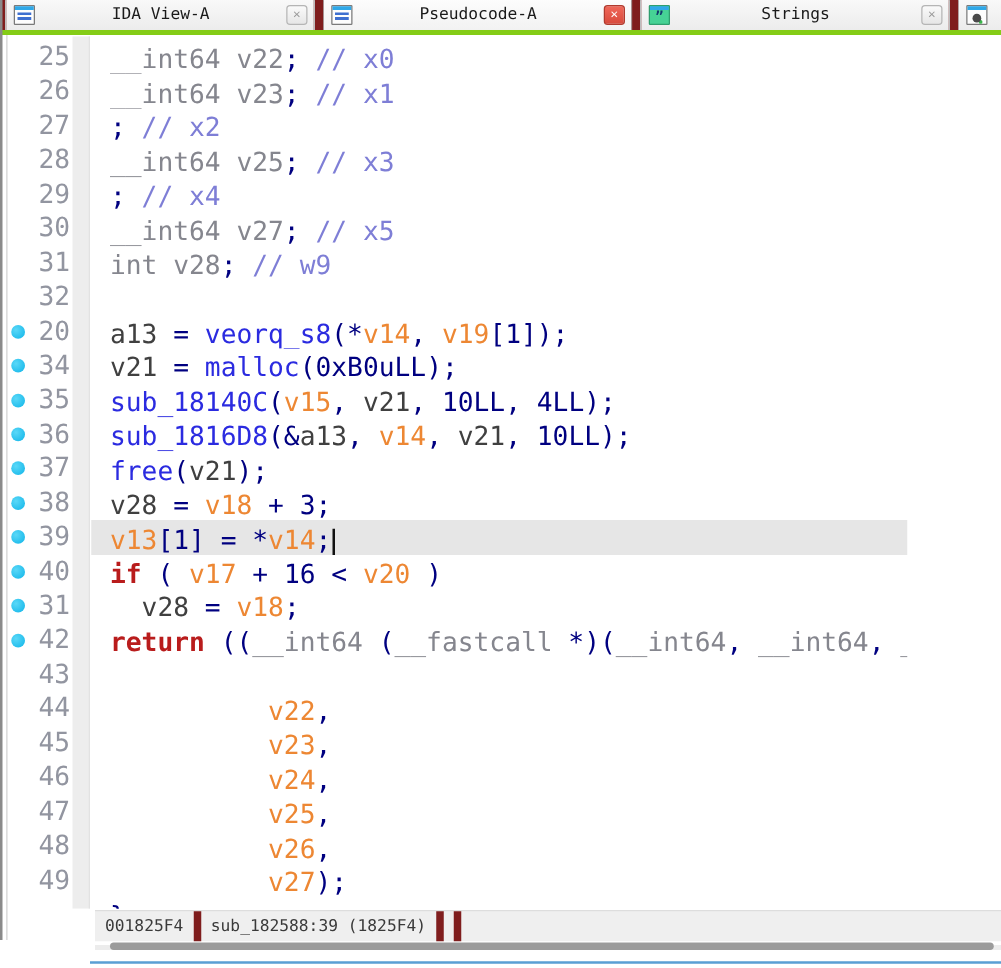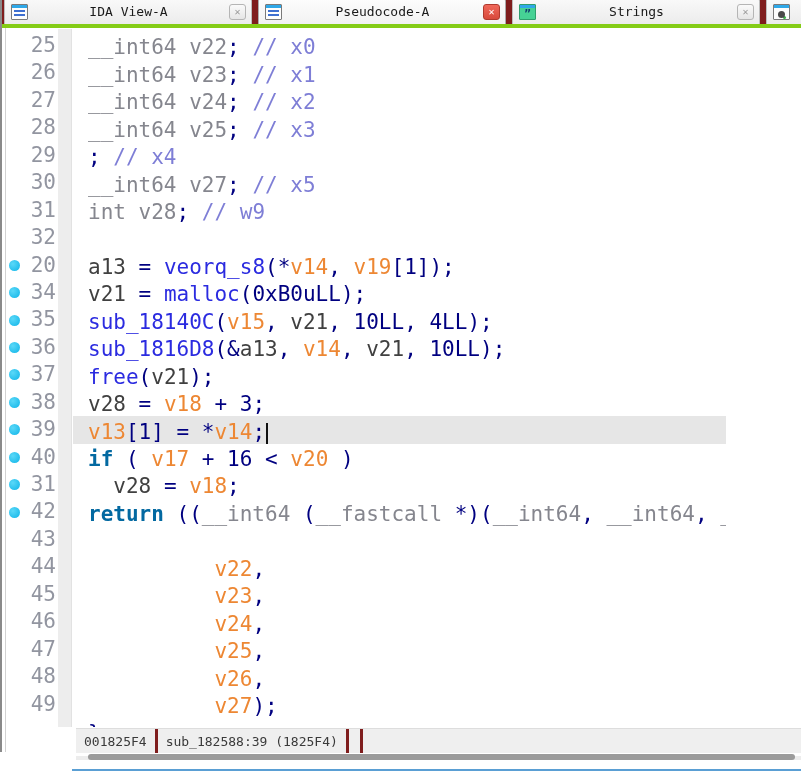"__int64 v24" span.sg-t { html: <span>__int64 v24</span> -> none }
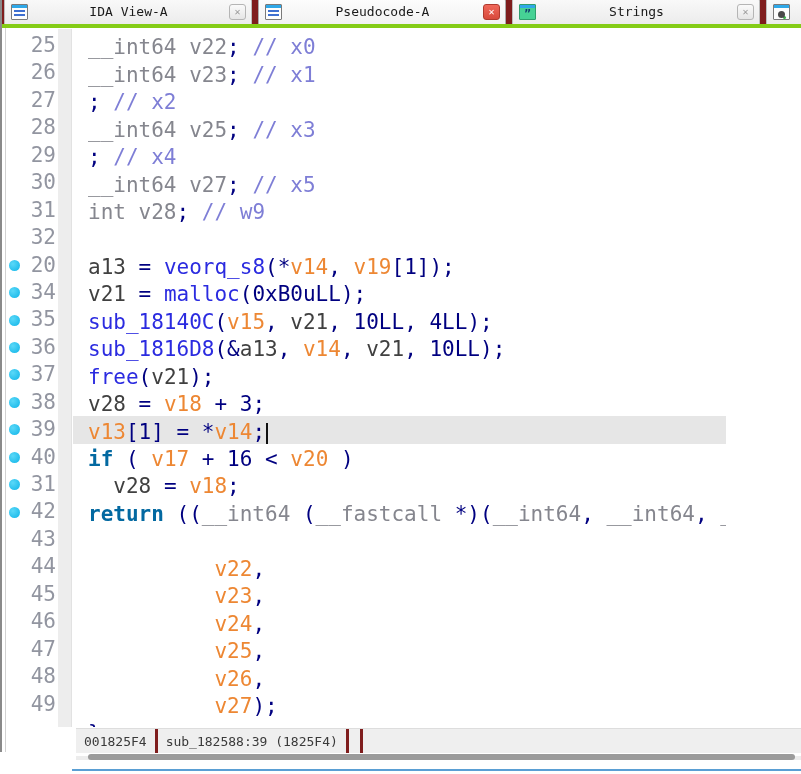"if" .sg-k { color: #0369a1 -> #b91c1c }
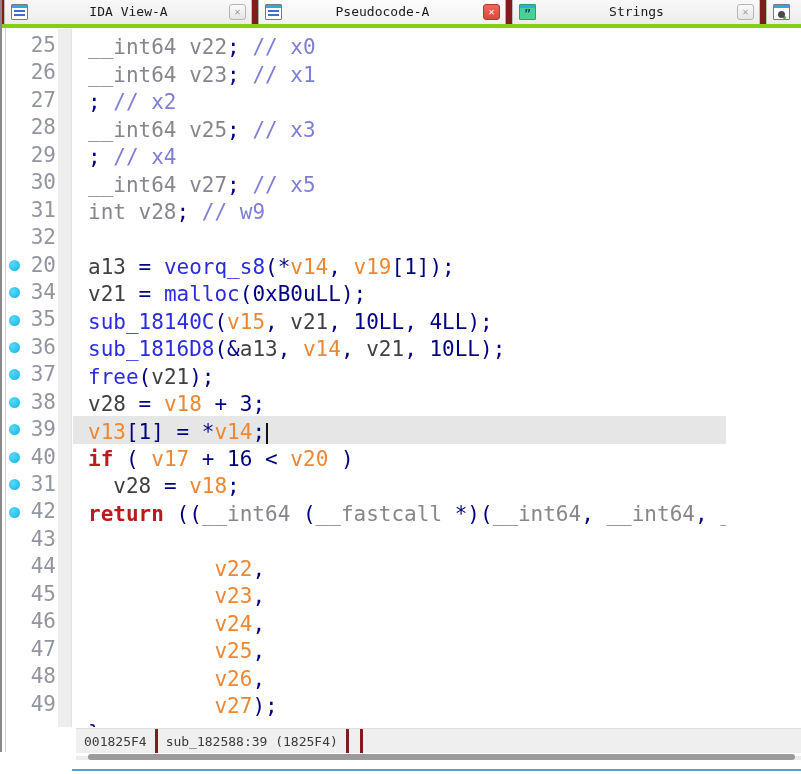"001825F4" .scell { border-right: 3px solid #7f1d1d -> 6px solid #7f1d1d }
